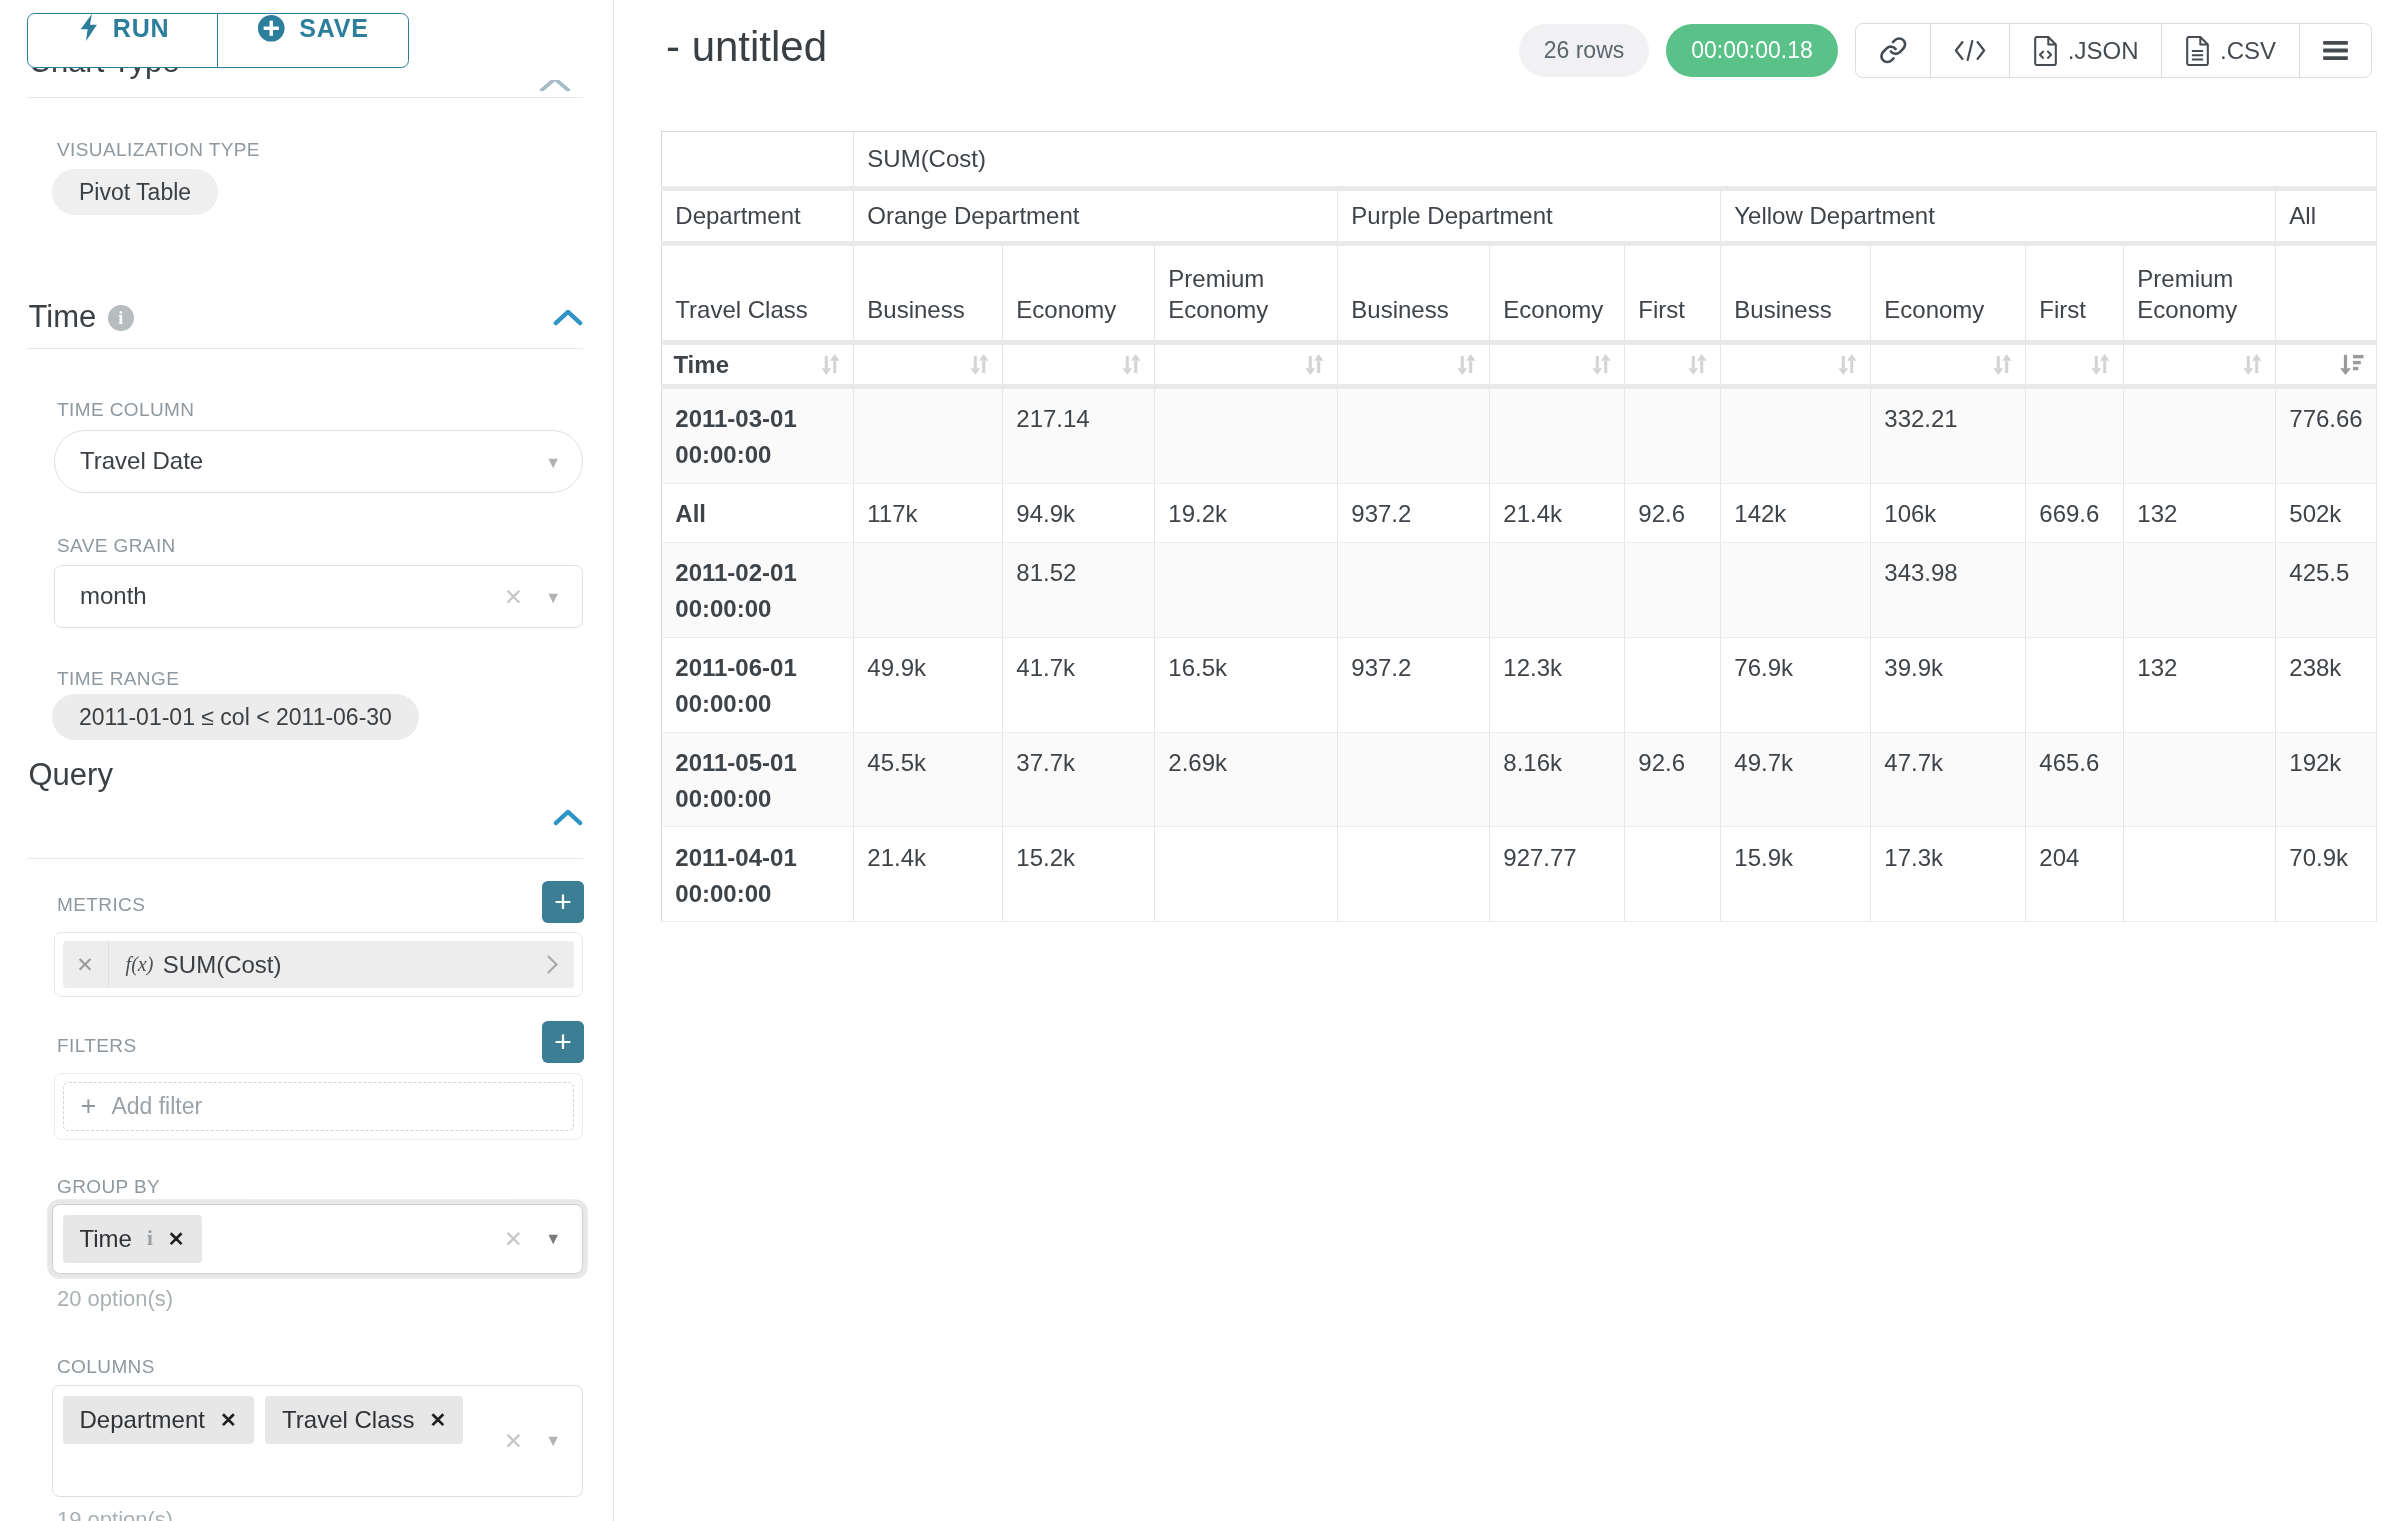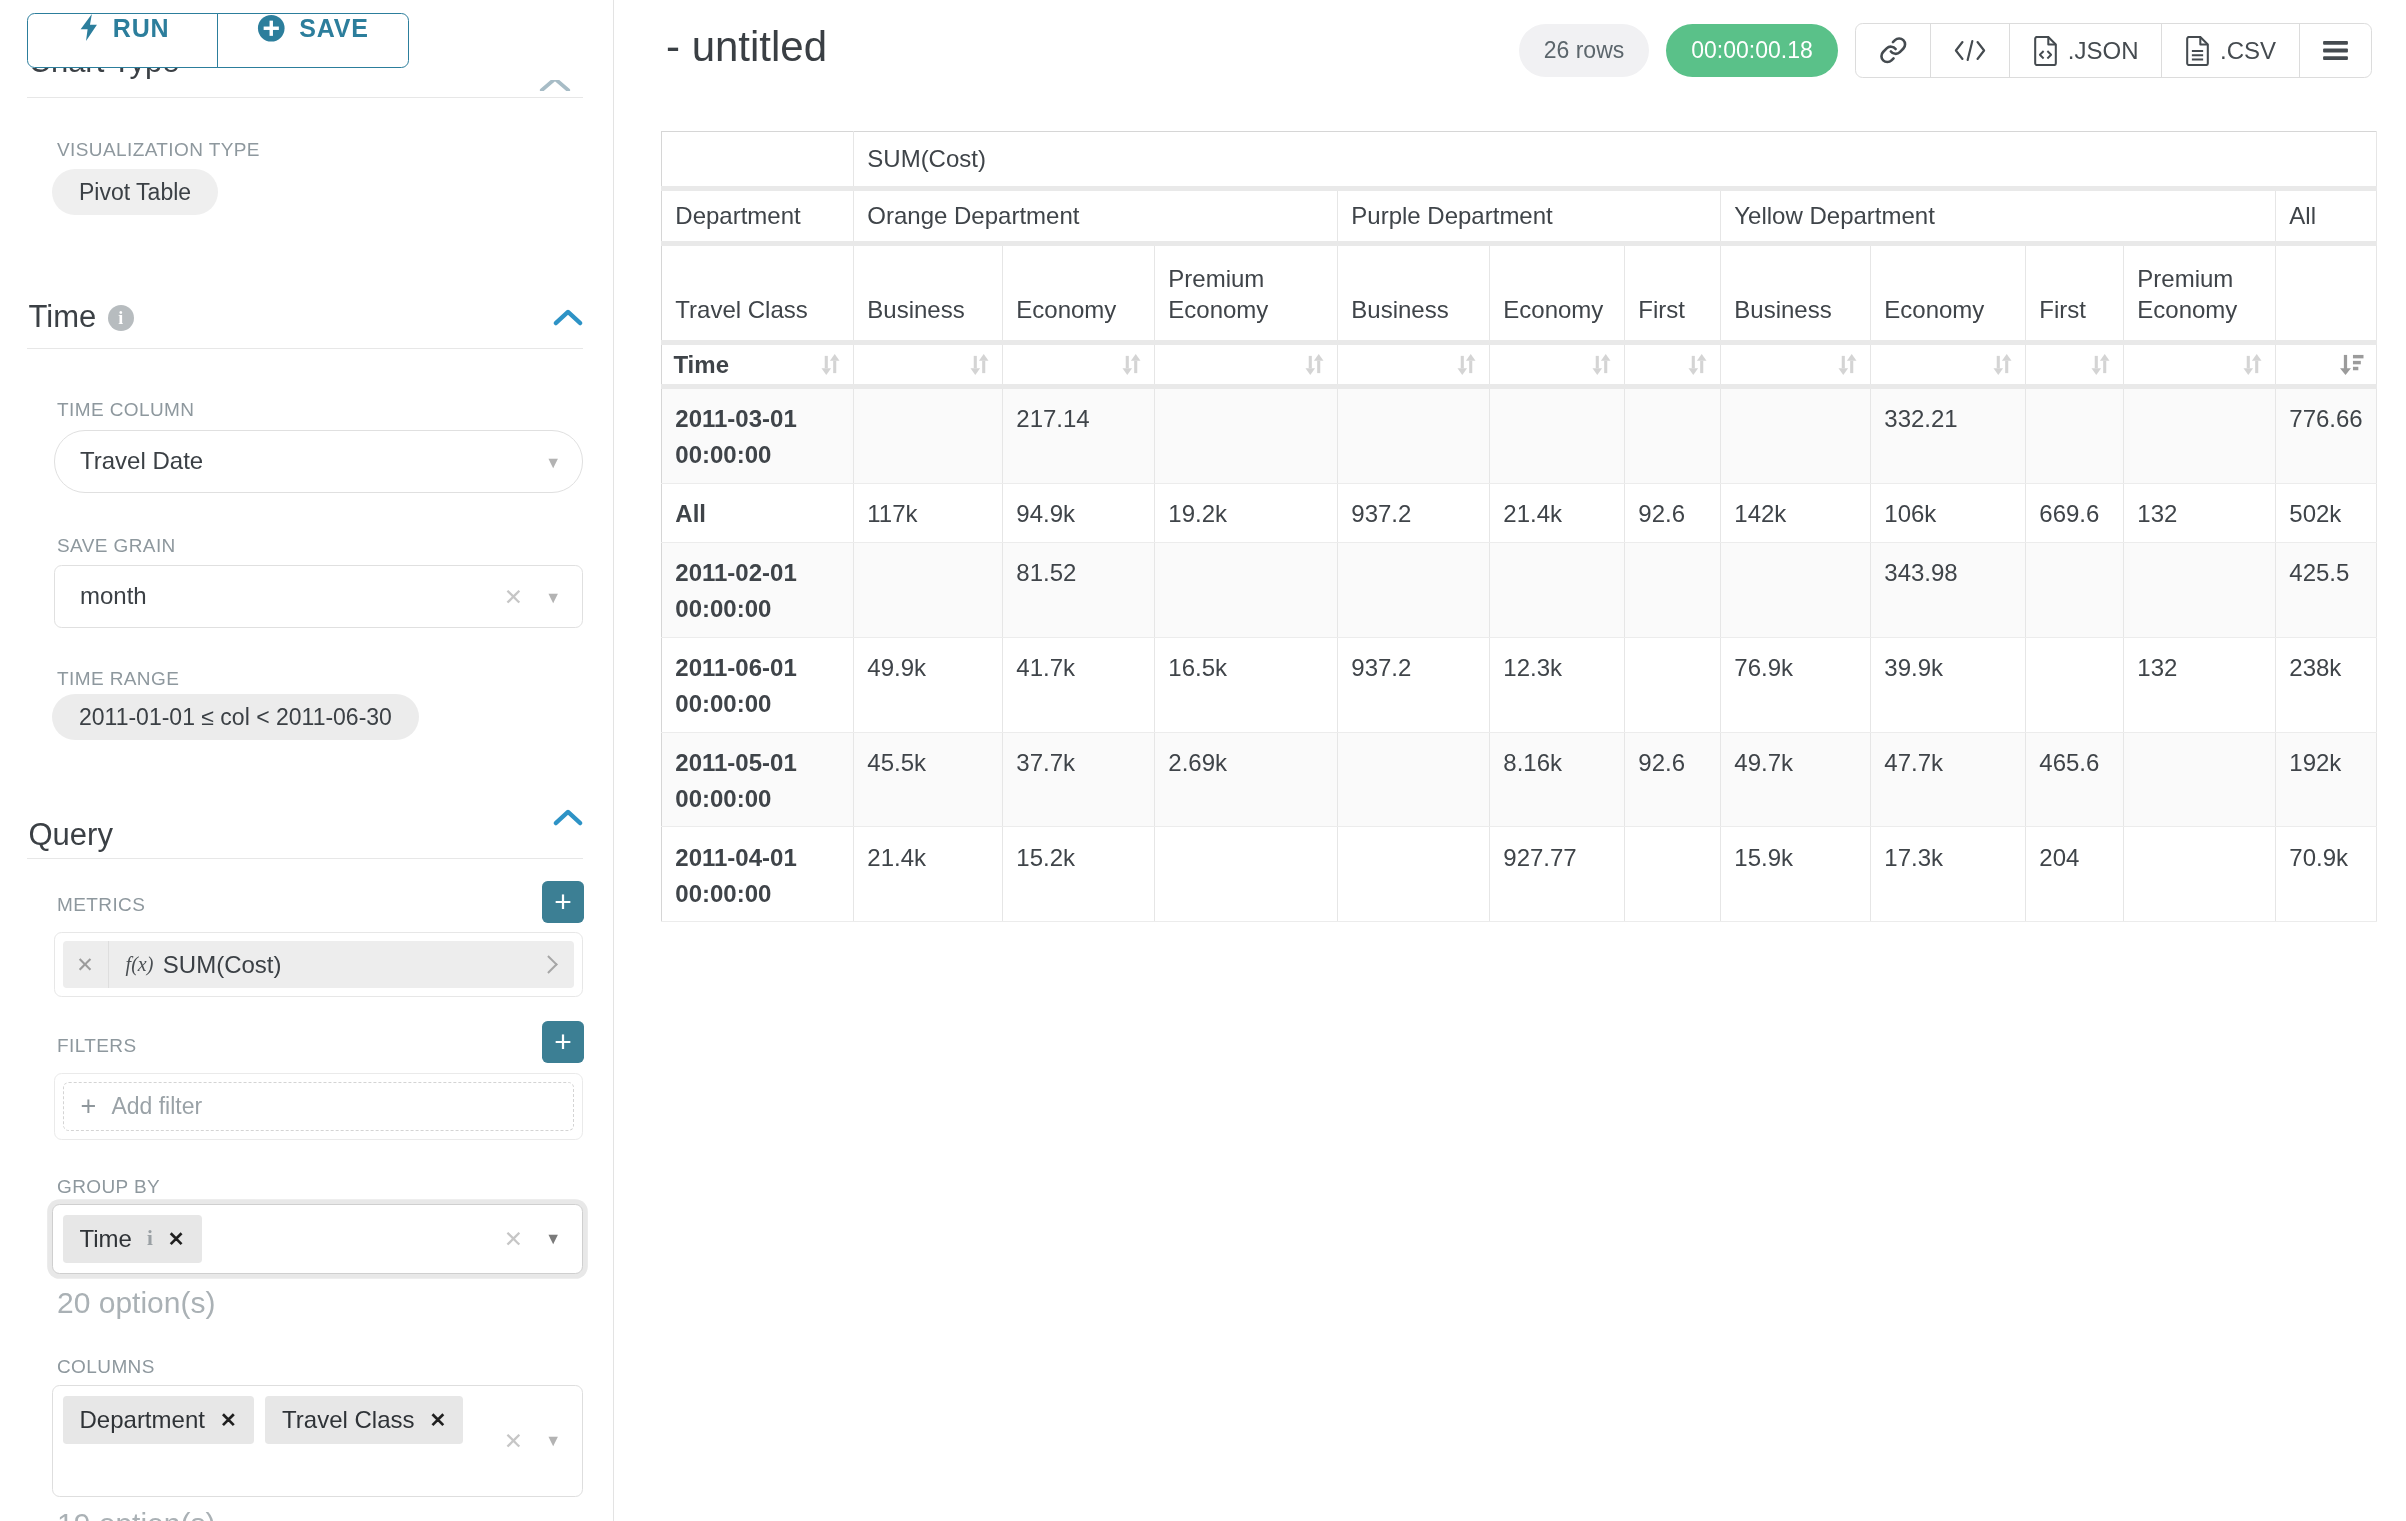"Query" div.section-heading { top: 817px -> 757px }
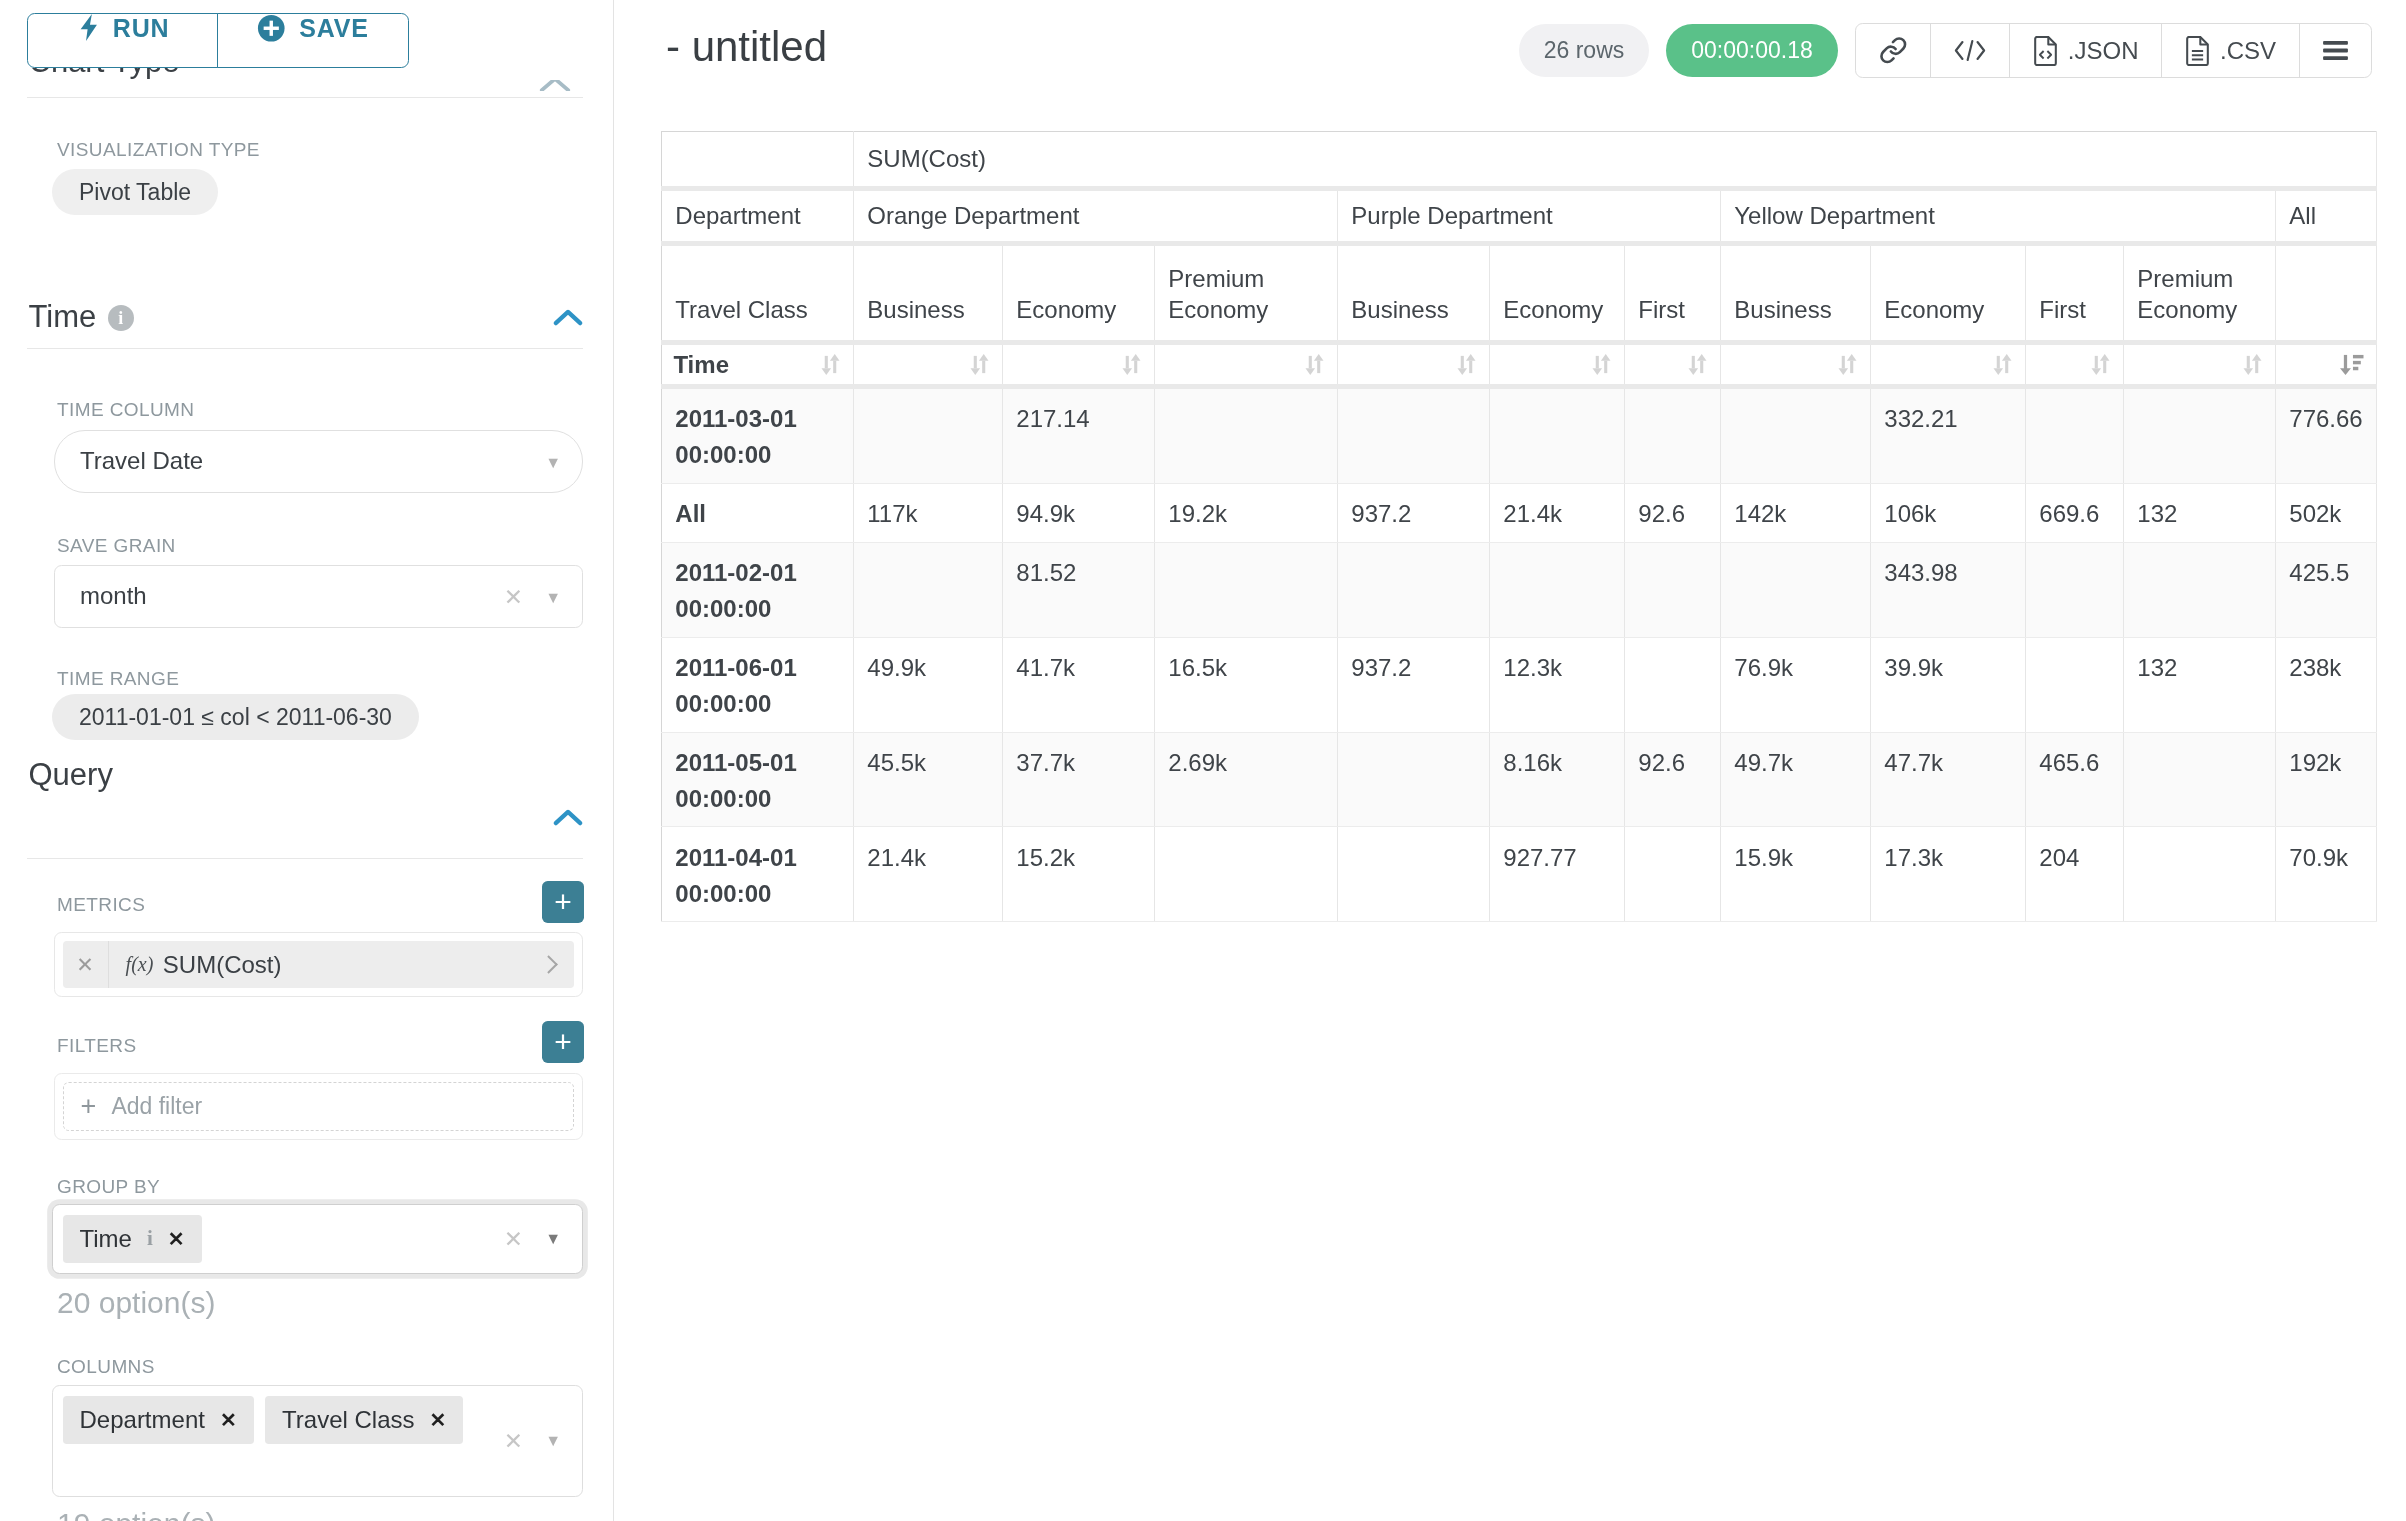"20 option(s)" .hint { font-size: 30px -> 22px }
